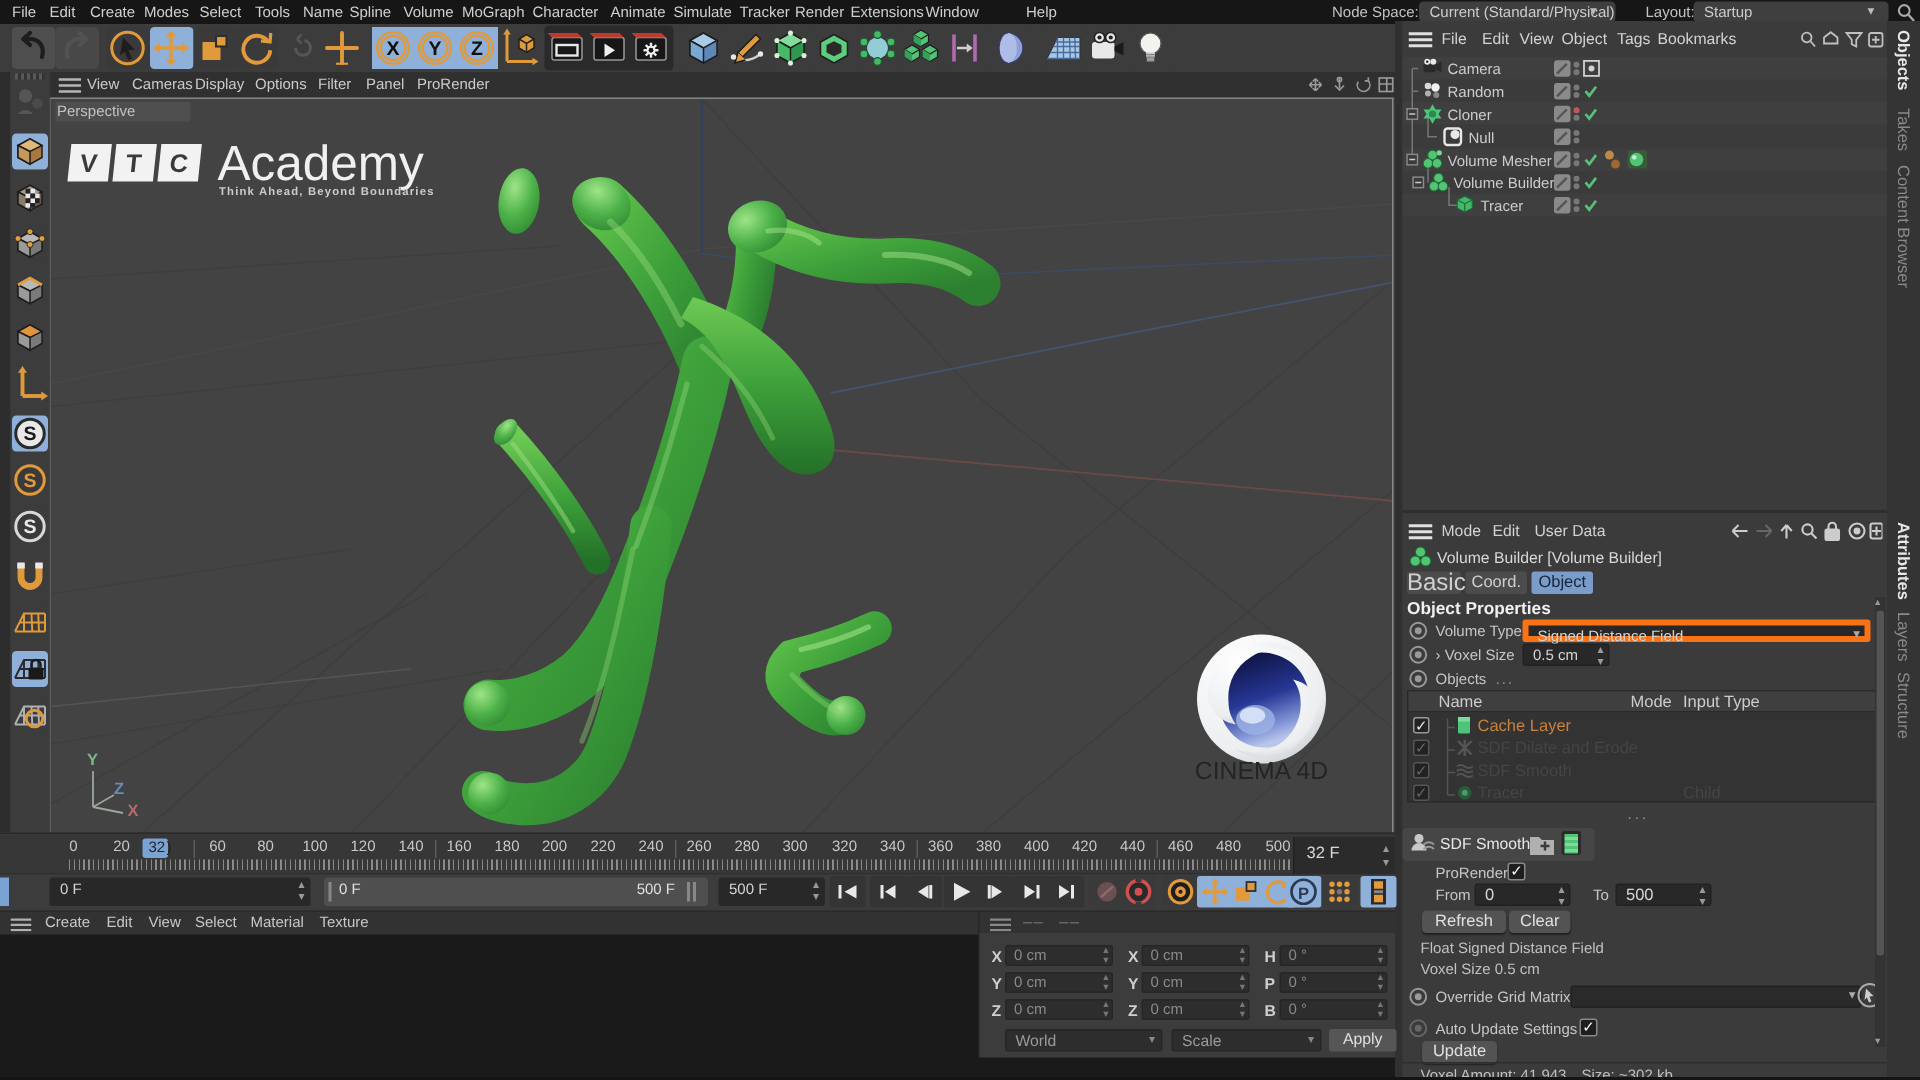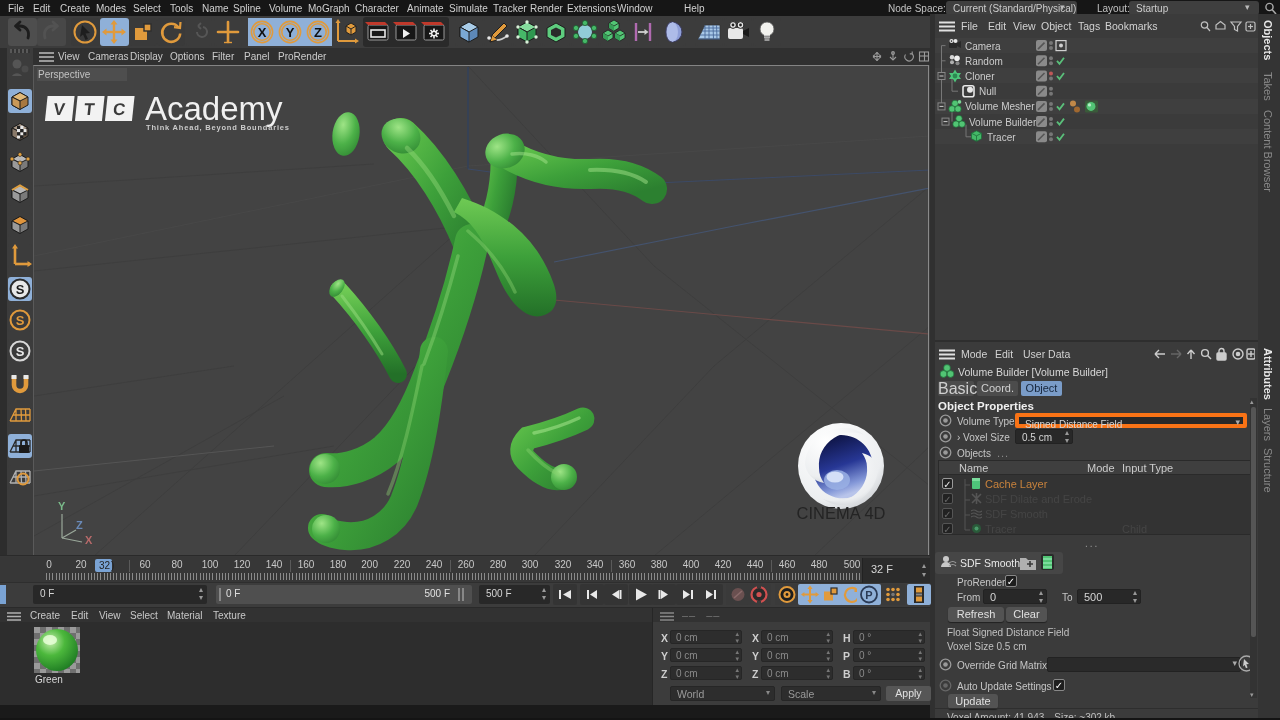"Green" div.ab { html: <div> <div> <svg> <defs> <radialGradient> <stop></stop> <stop></stop> <stop></stop> <stop></stop> </radialGradient> </defs> <circle></circle> <ellipse></ellipse> </svg> </div> <div>Green</div> </div> -> none }
